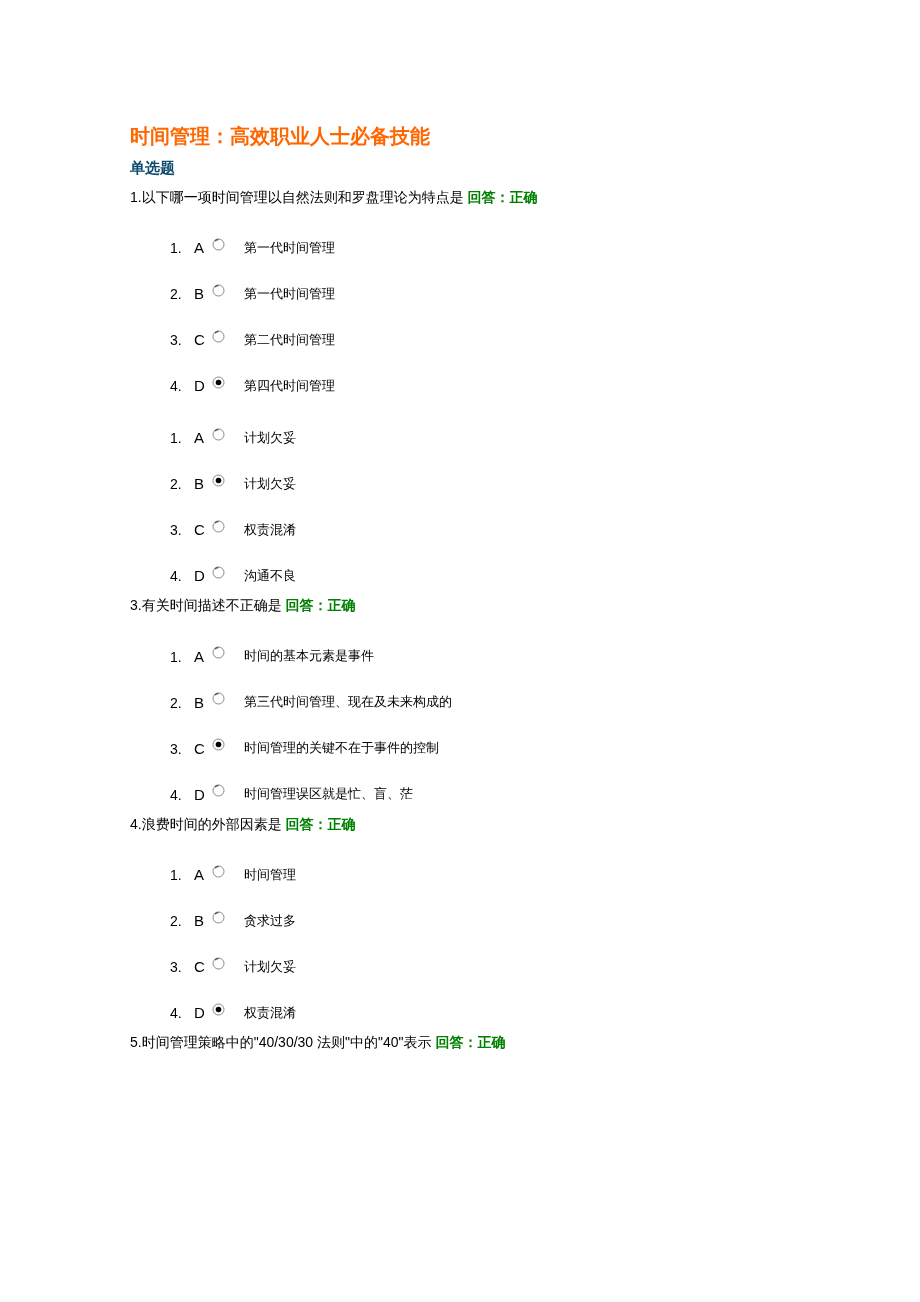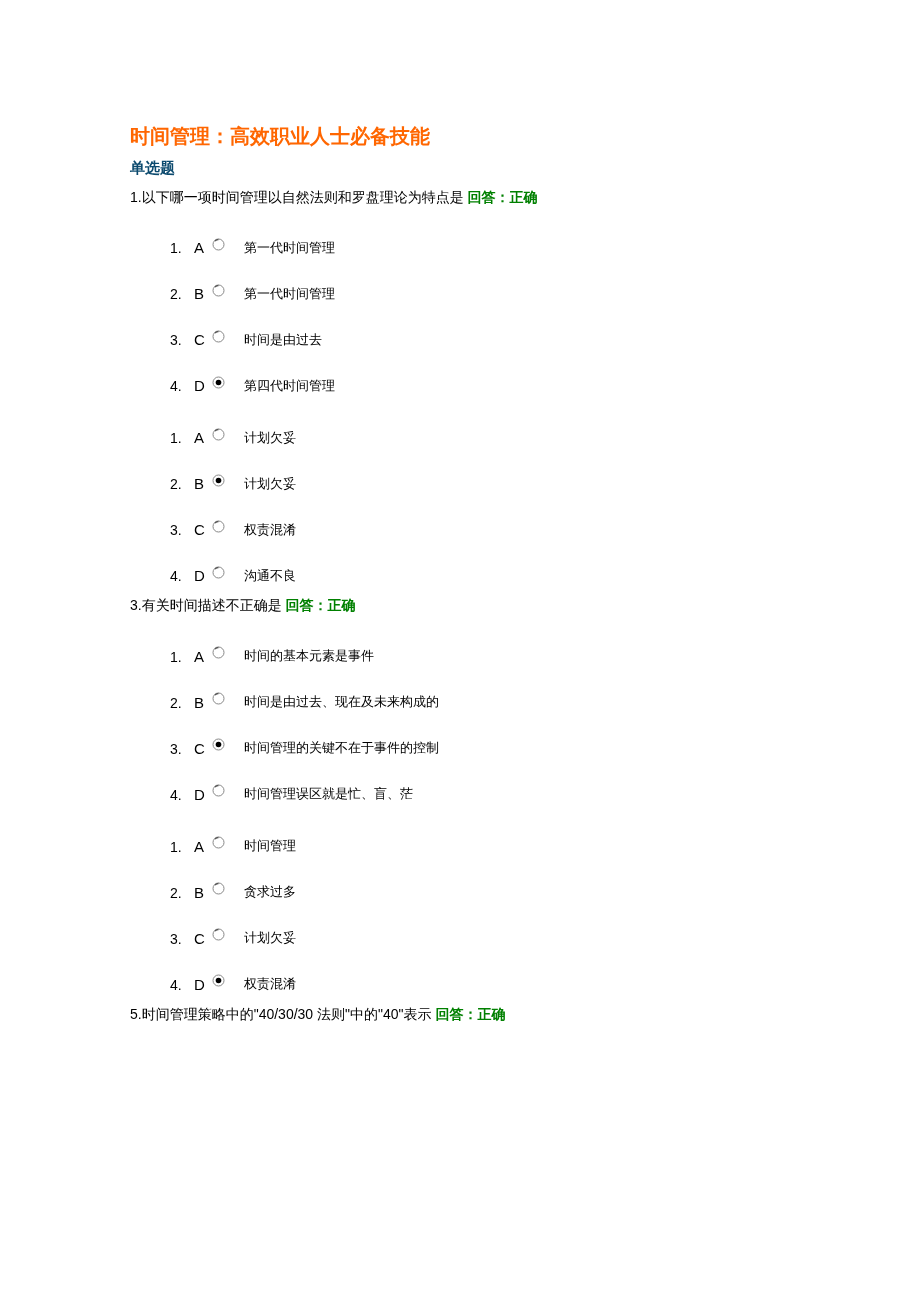"时间是由过去" span.option-text { text: 时间是由过去 -> 第二代时间管理 }
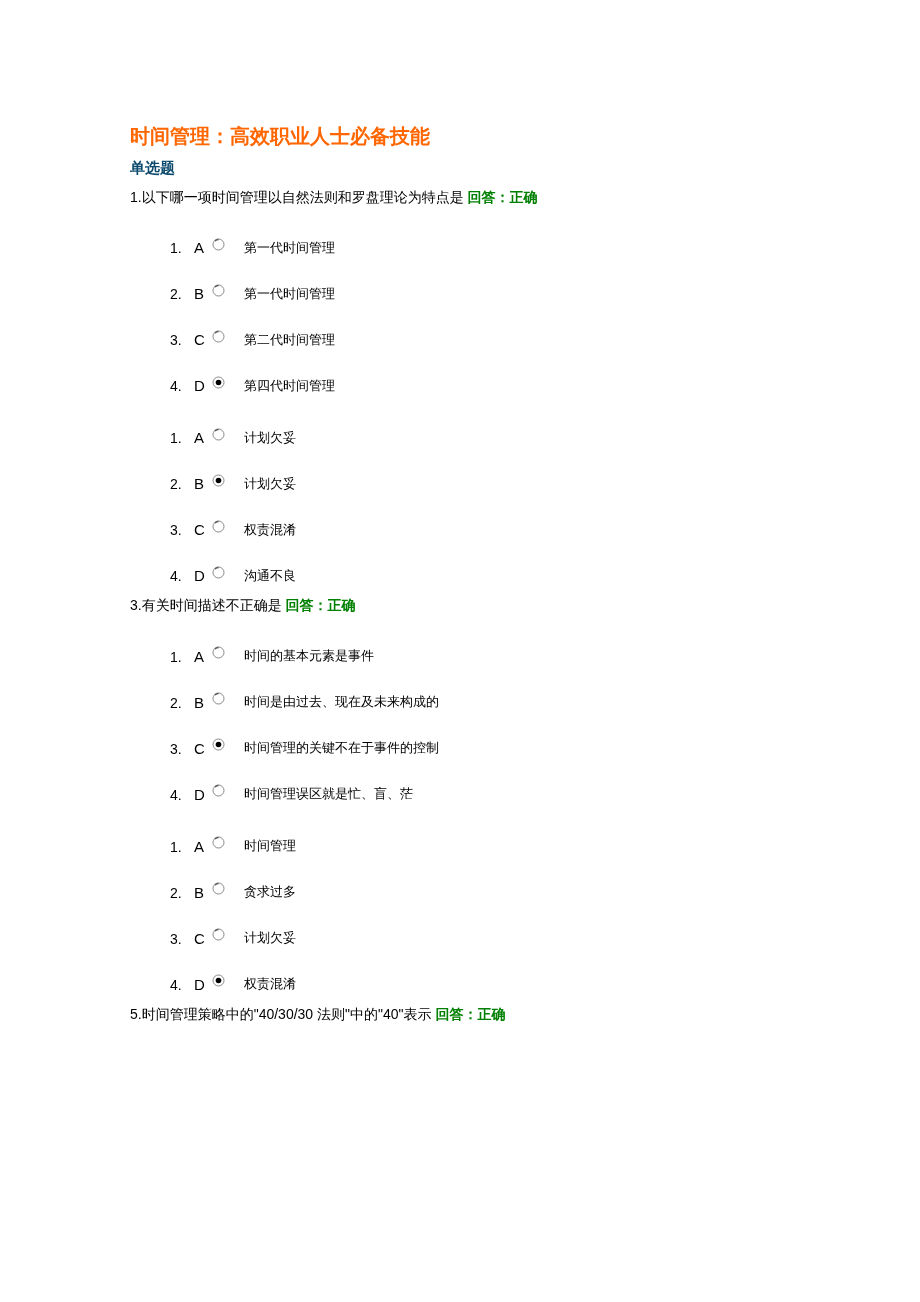"时间是由过去、现在及未来构成的" span.option-text { text: 时间是由过去 -> 第三代时间管理 }
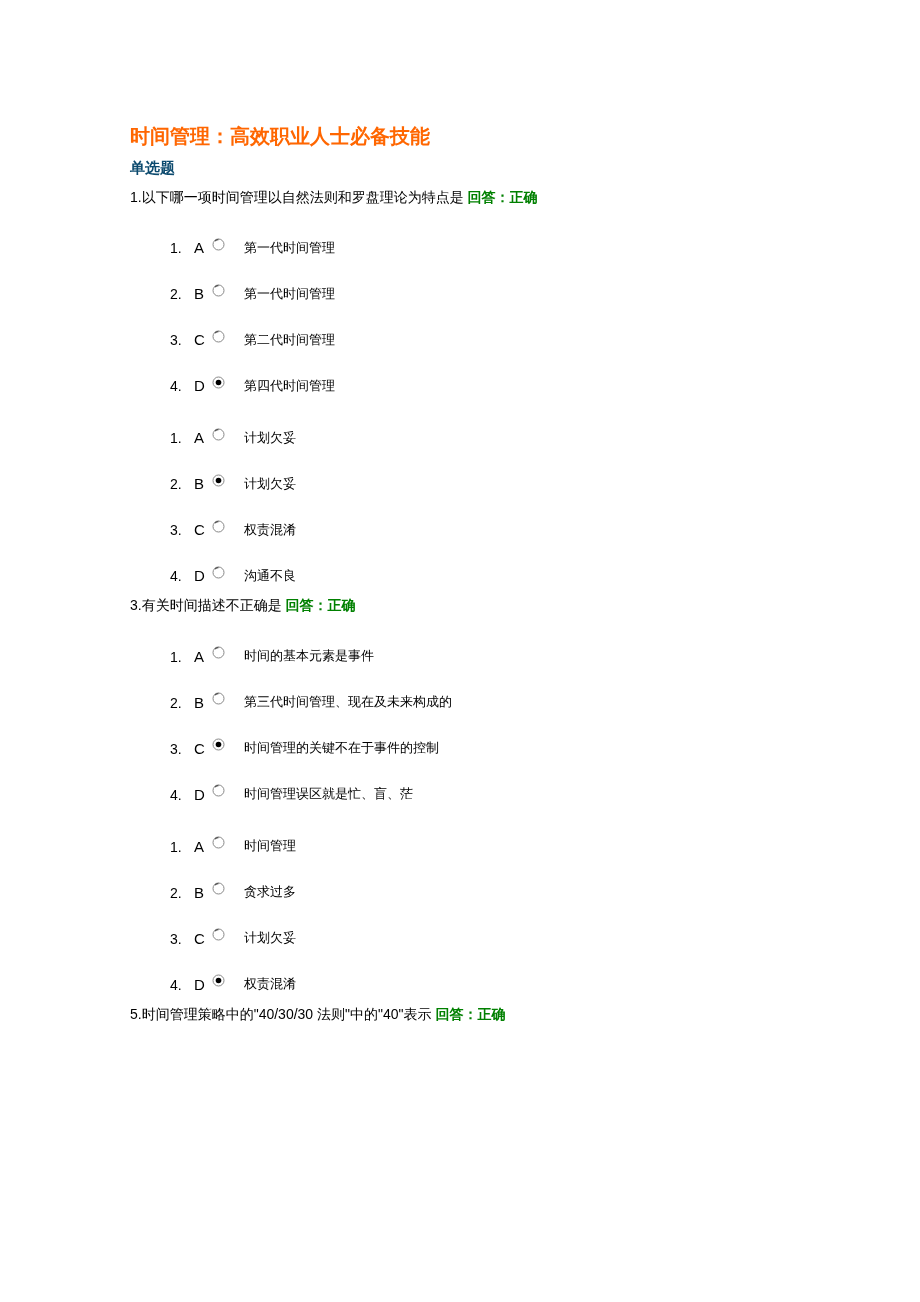"4.浪费时间的外部因素是 回答：正确" div.question-row { html: none -> <div><span>4.</span><span>浪费时间的外部因素是</span> <span>回答：正确</span></div> }
